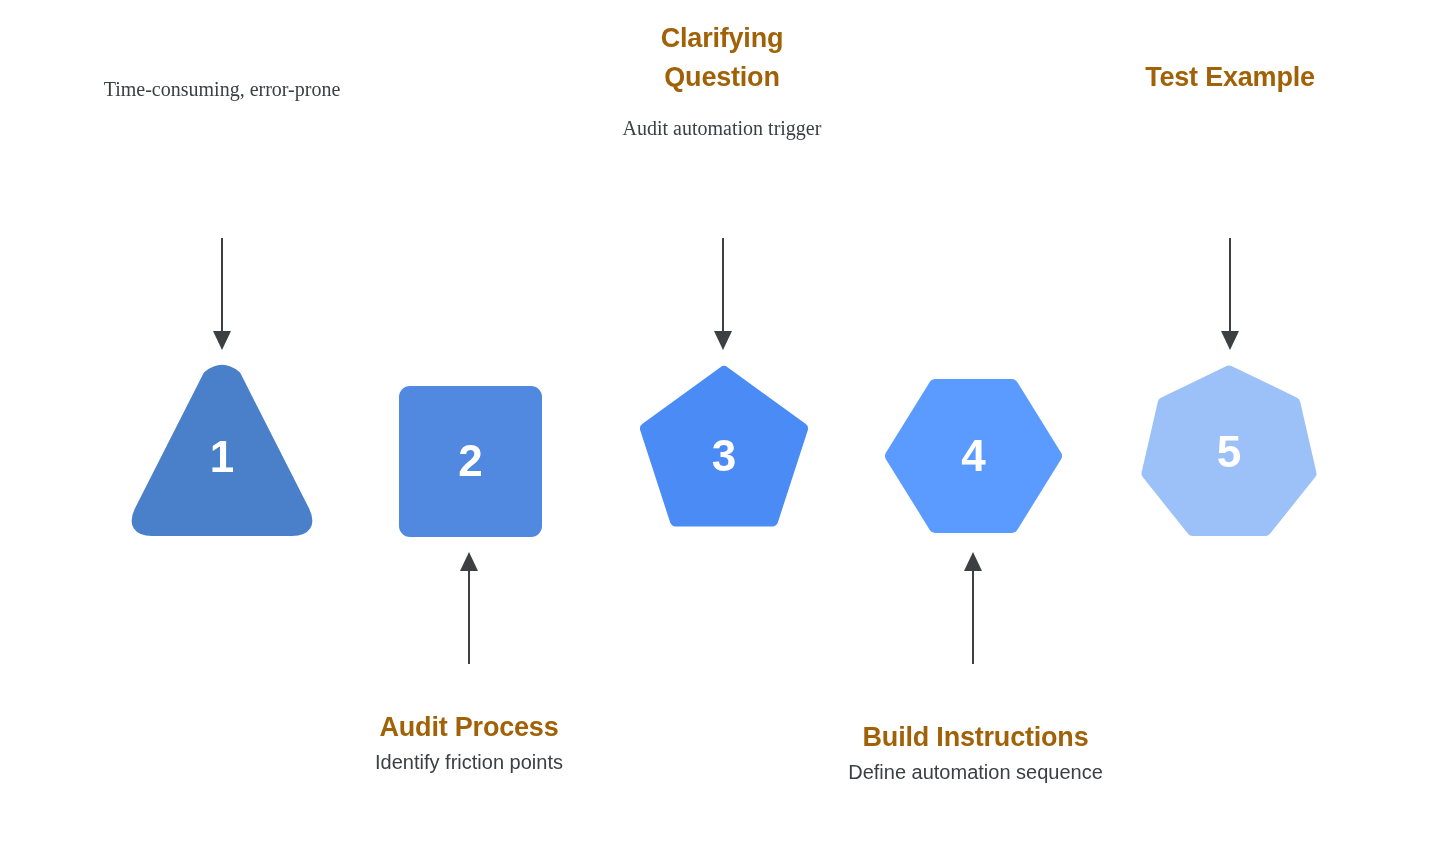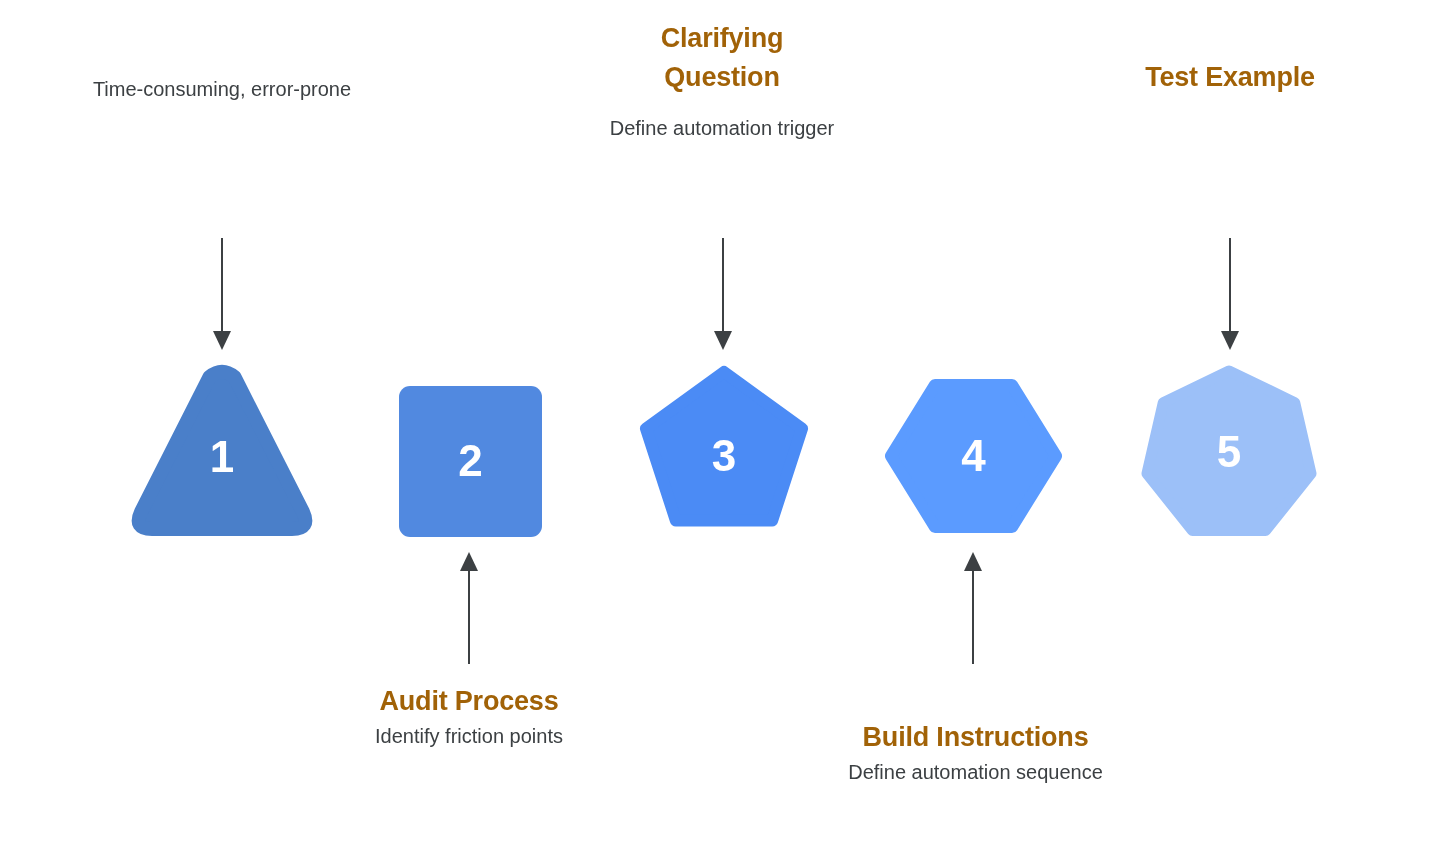"Time-consuming, error-prone" .label-block.above .label-desc { font-family: none -> Liberation Serif, serif }
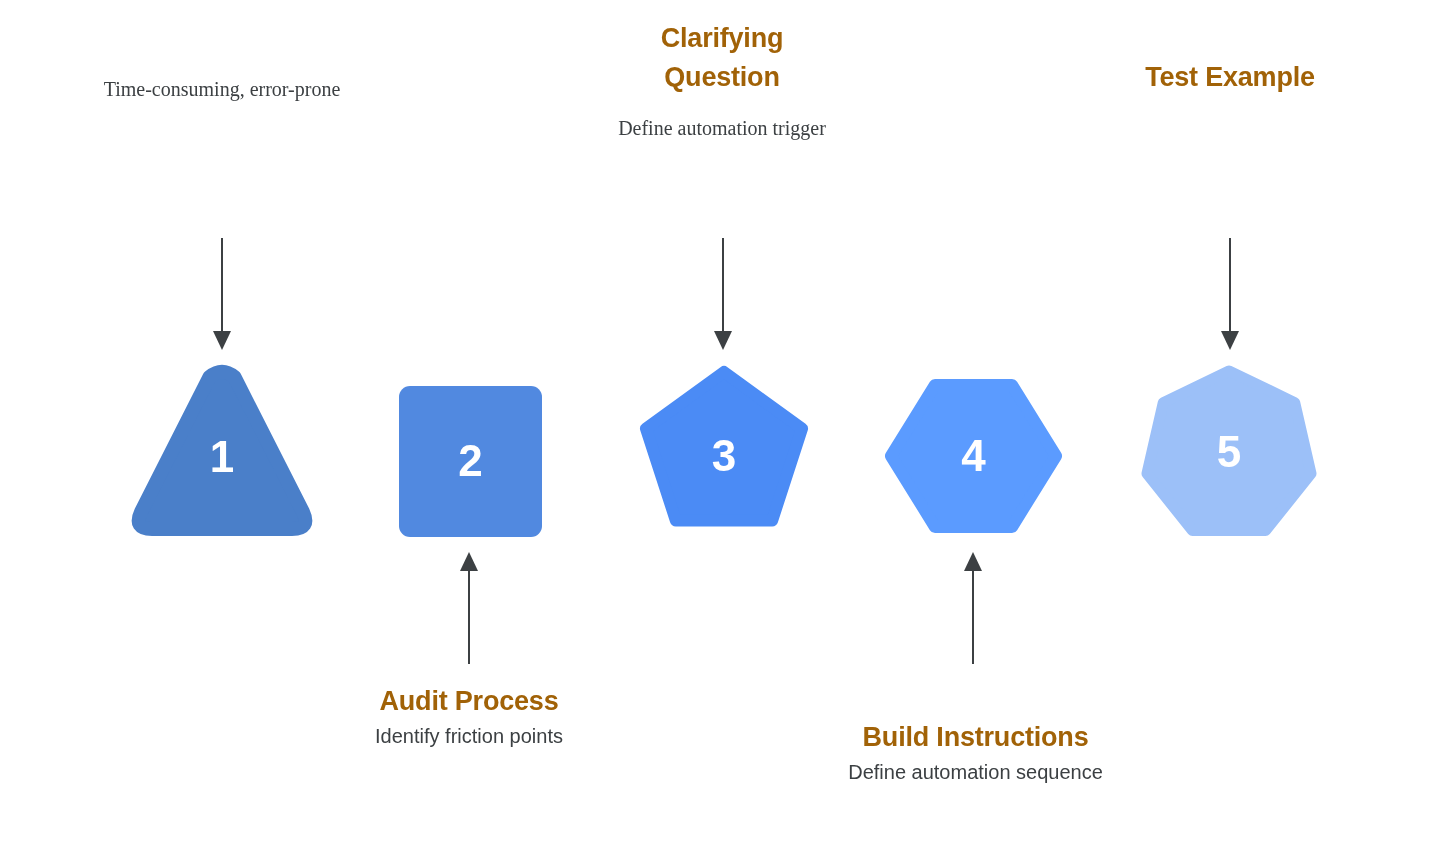"Define automation trigger" p.label-desc { text: Define -> Audit }
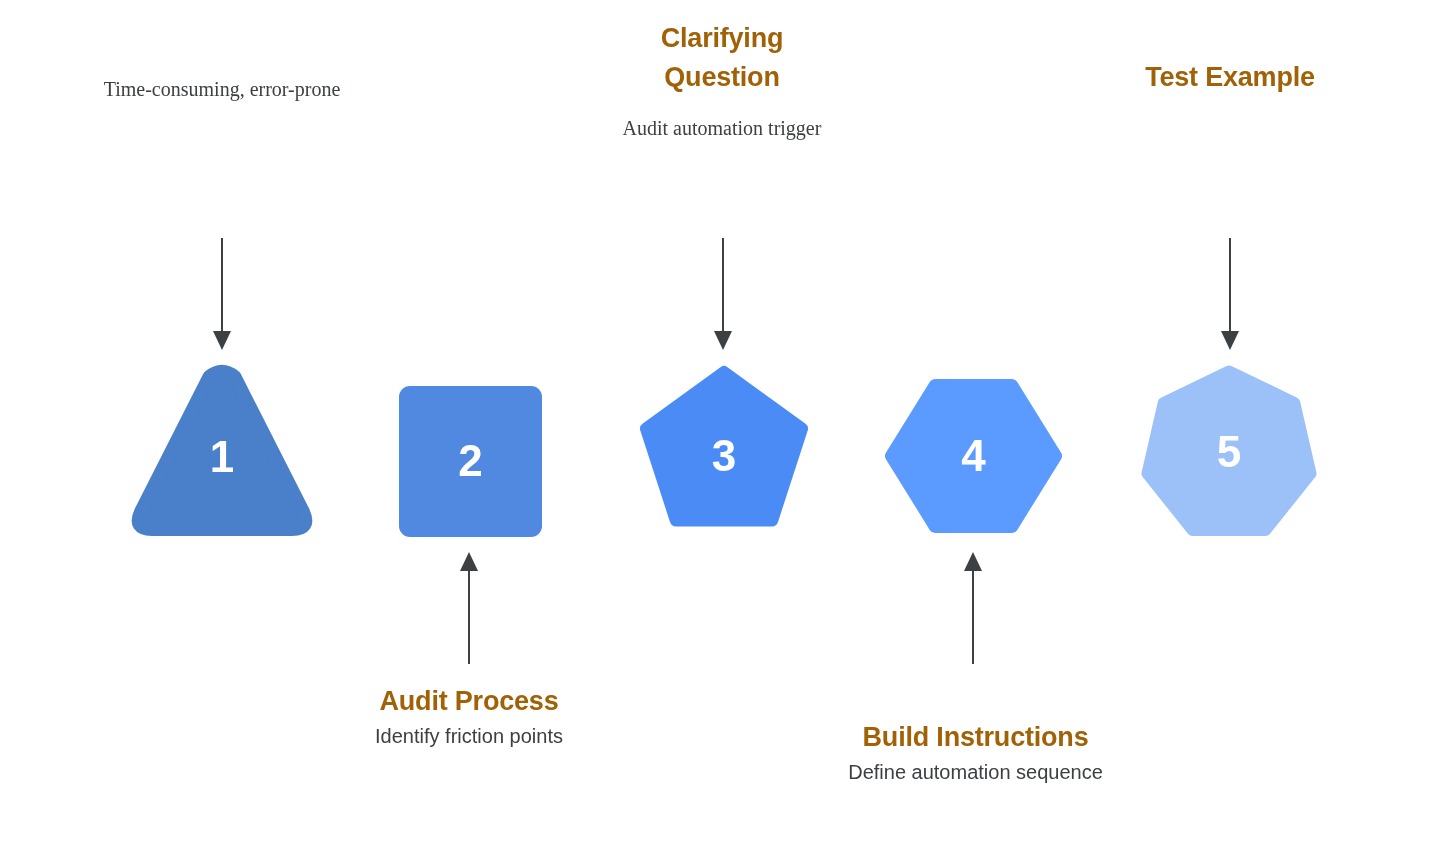"Audit Process" div.label-block { top: 682px -> 708px }
